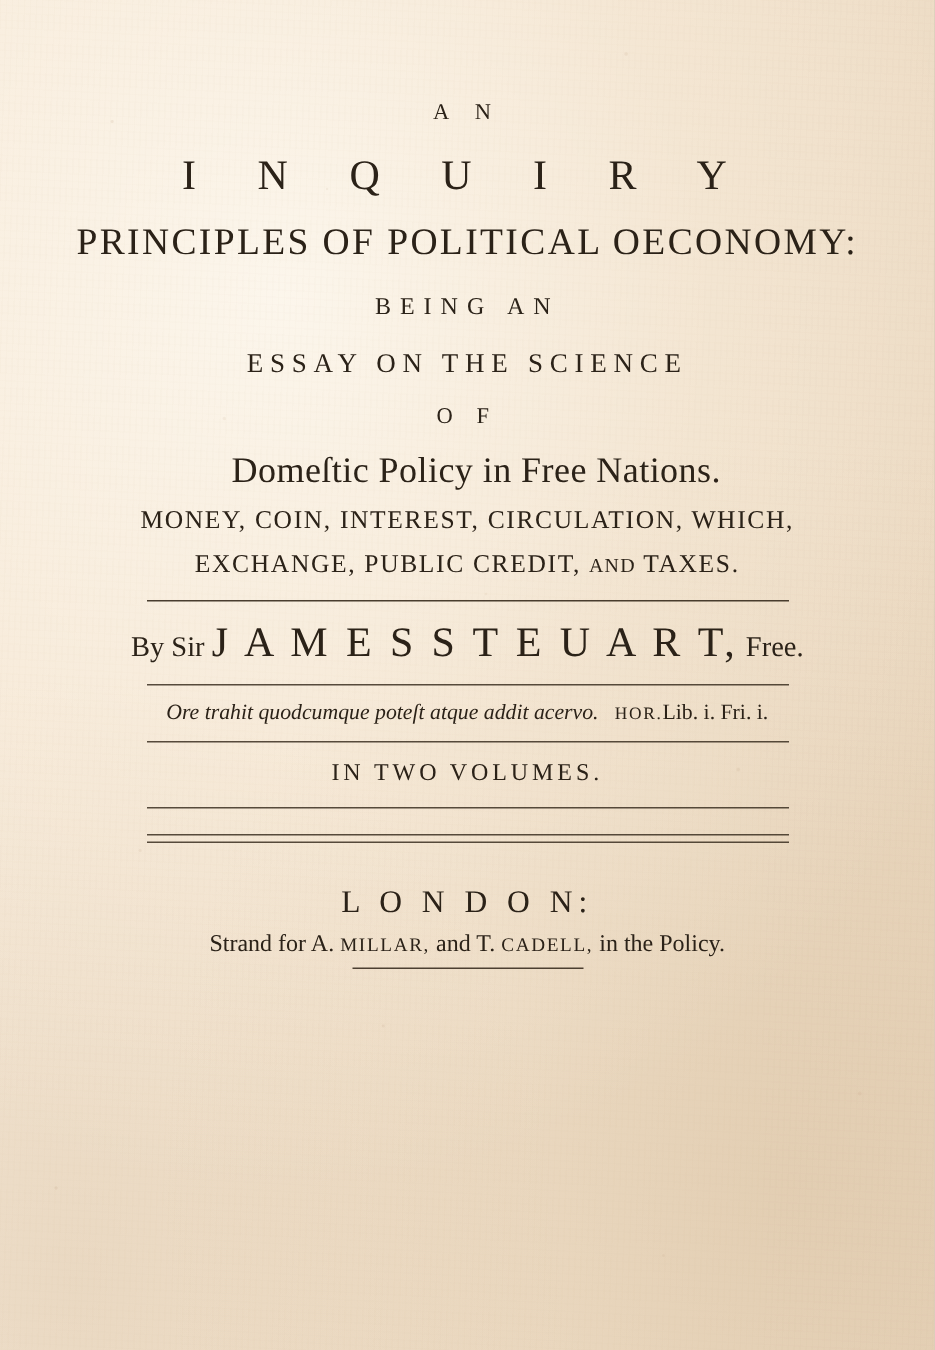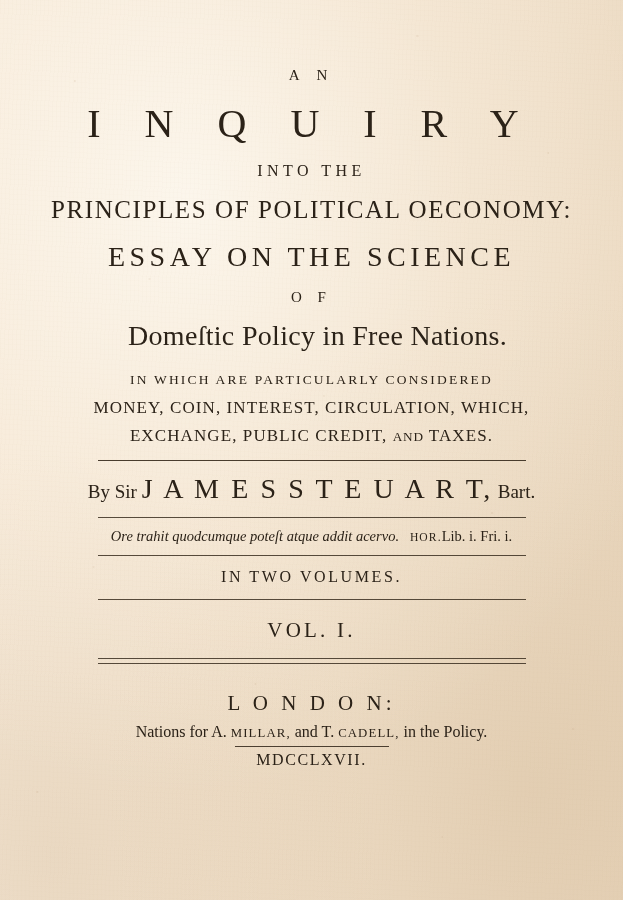"I N Q U I" .l-inquiry { font-size: 40px -> 28px }
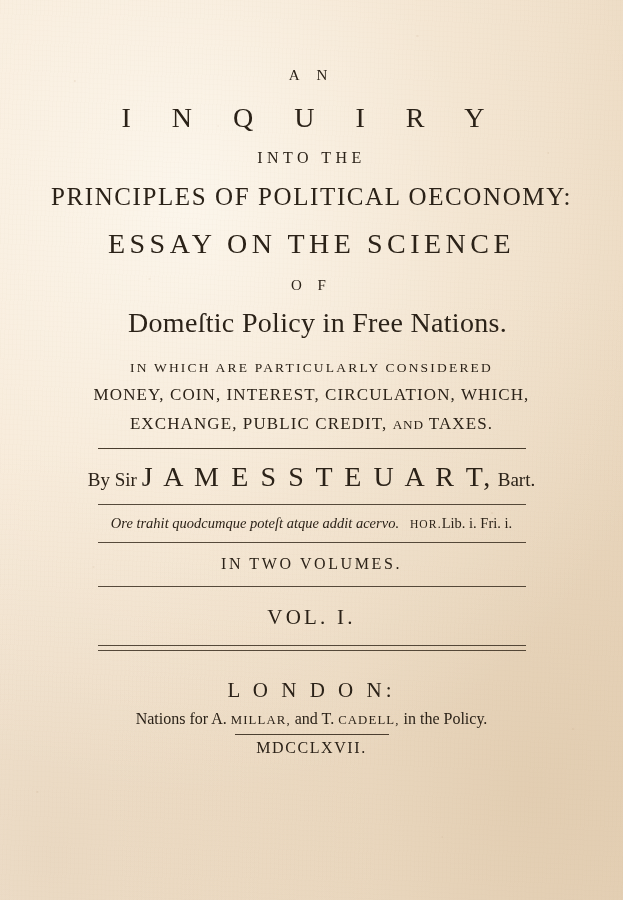"INTO THE" p.ln { html: <p>INTO THE</p> -> none }
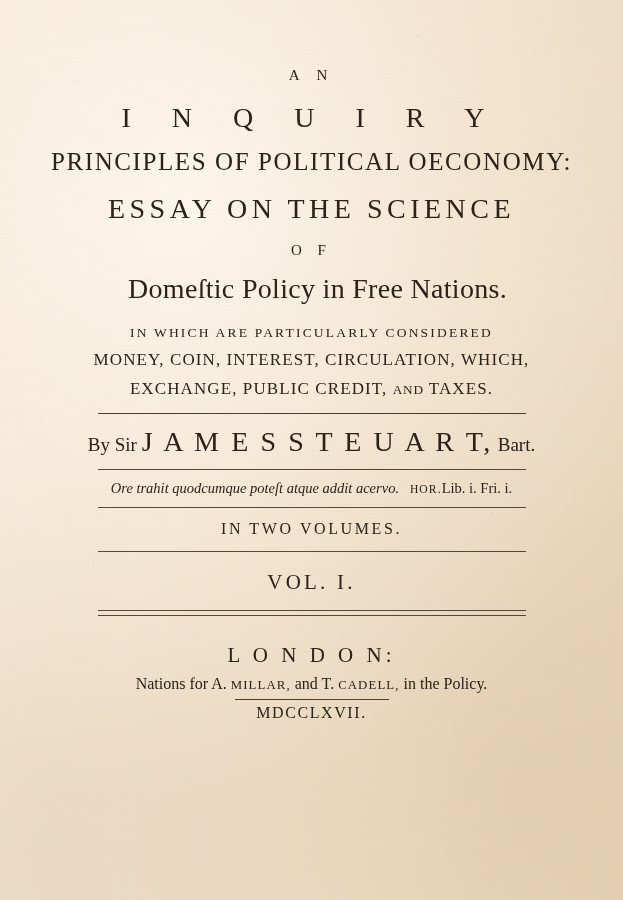"BEING AN" p.ln { html: none -> <p>BEING AN</p> }
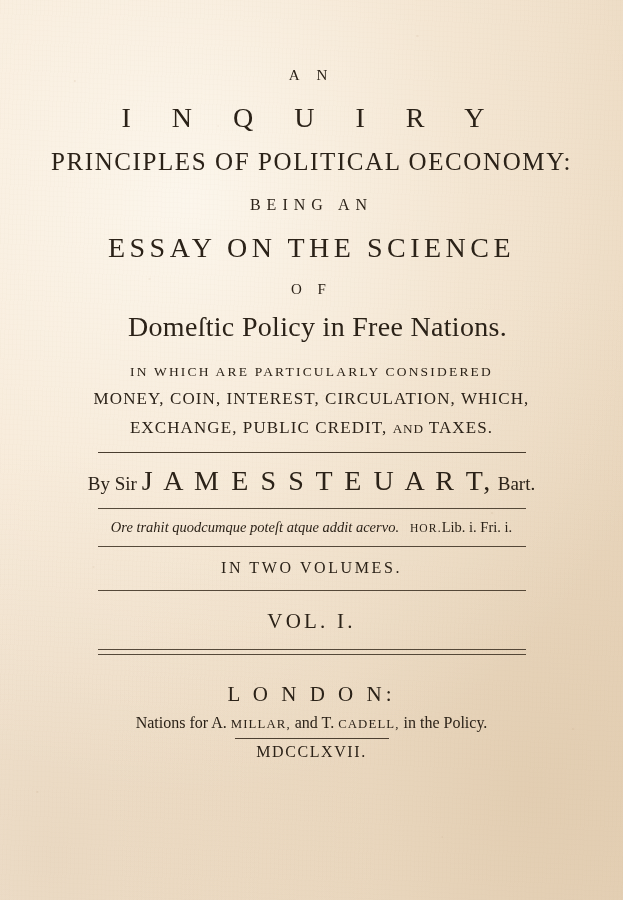"ESSAY ON THE SCIENCE" .l-essay { font-size: 28px -> 18px }
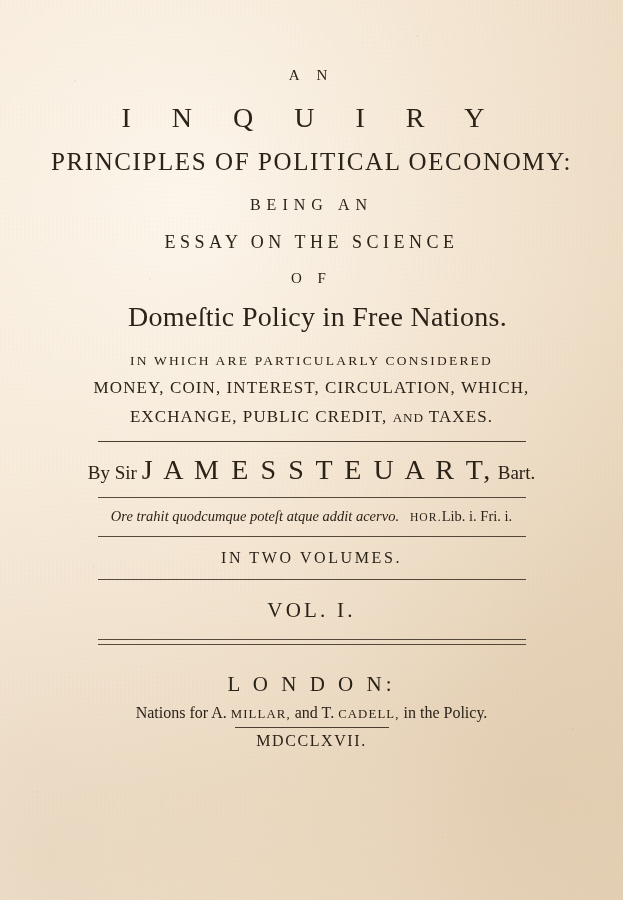"Domeſtic Policy in Free Nations." .l-domestic { font-size: 28px -> 24px }
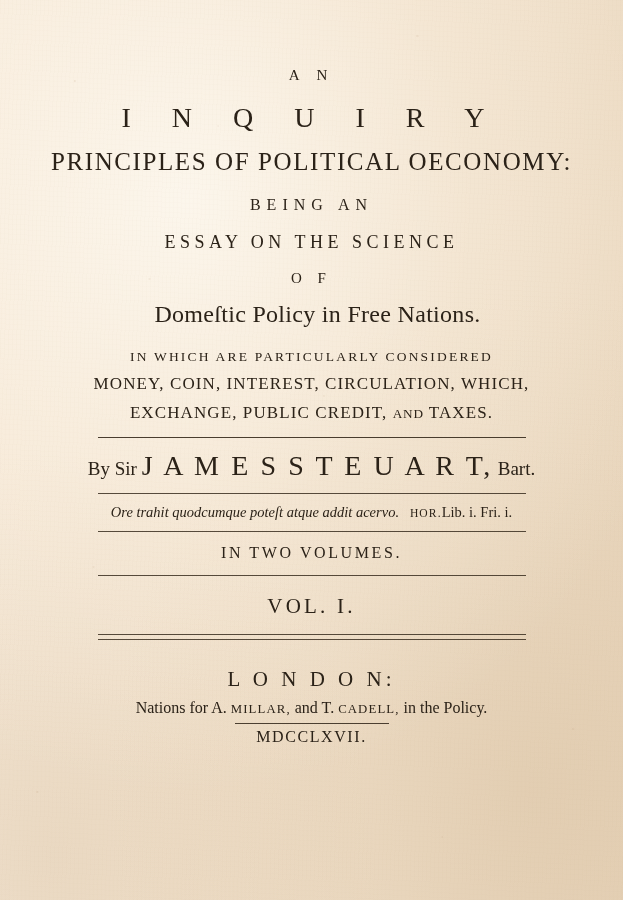"IN WHICH ARE PARTICULARLY CONSIDERED" p.ln { html: <p>IN WHICH ARE PARTICULARLY CONSIDERED</p> -> none }
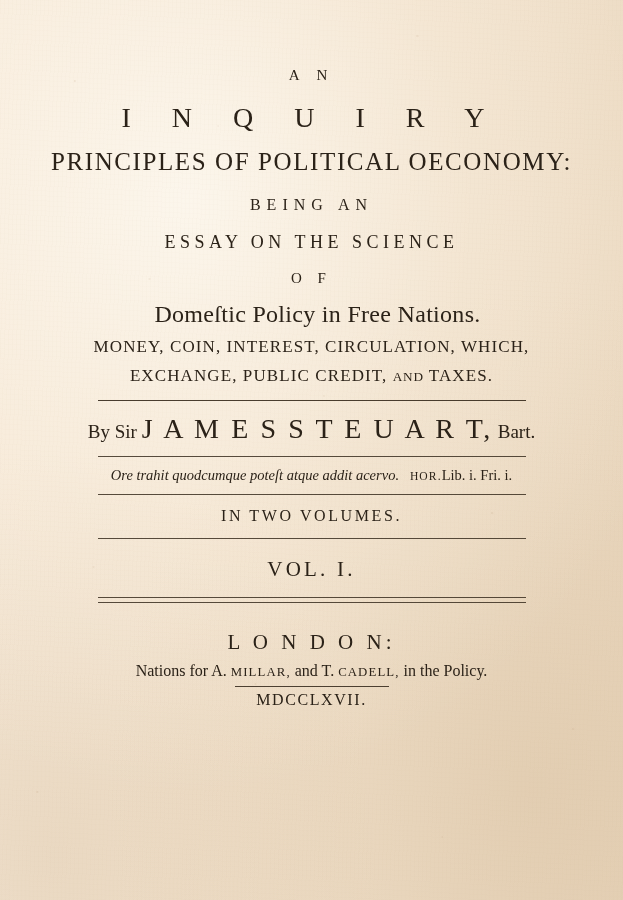"Bart." span { text: Bart -> Free }
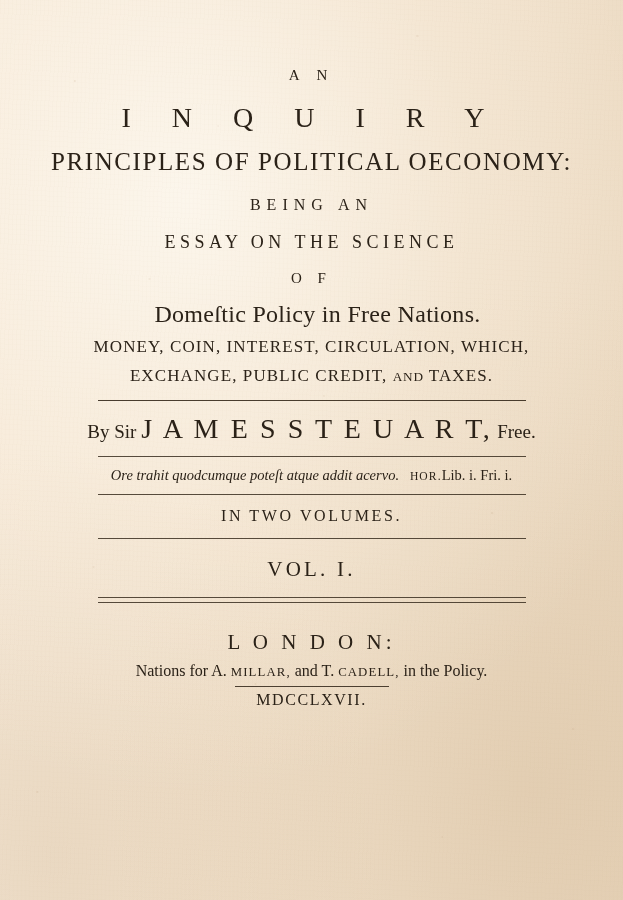"VOL. I." p.ln { html: <p>VOL. I.</p> -> none }
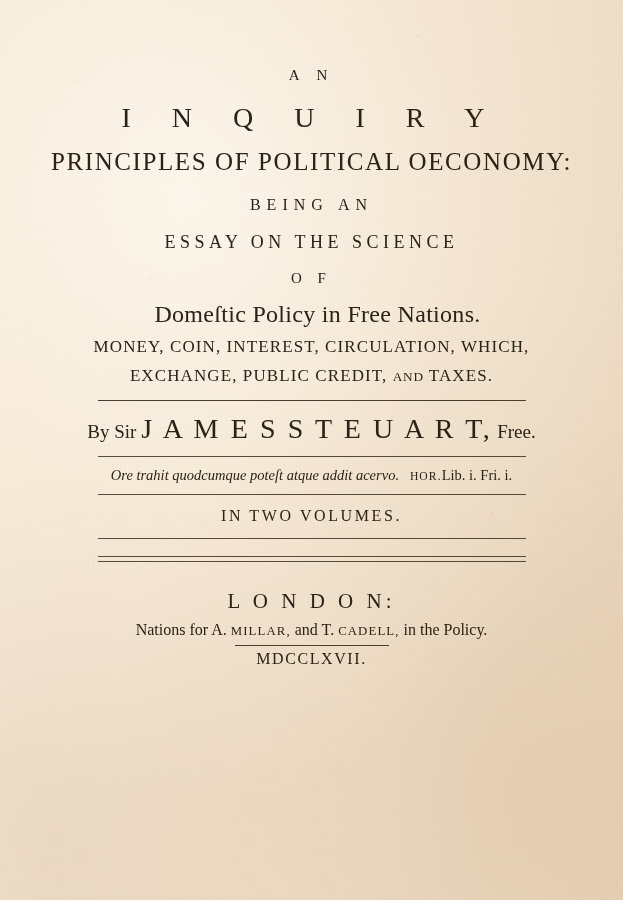"Nations for" span { text: Nations -> Strand }
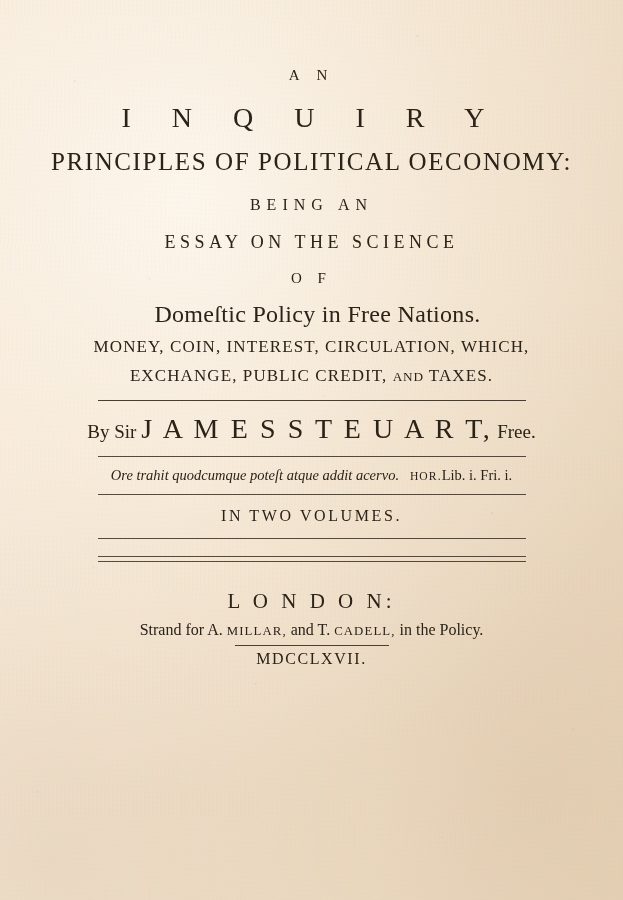"MDCCLXVII." p.ln { html: <p>MDCCLXVII.</p> -> none }
